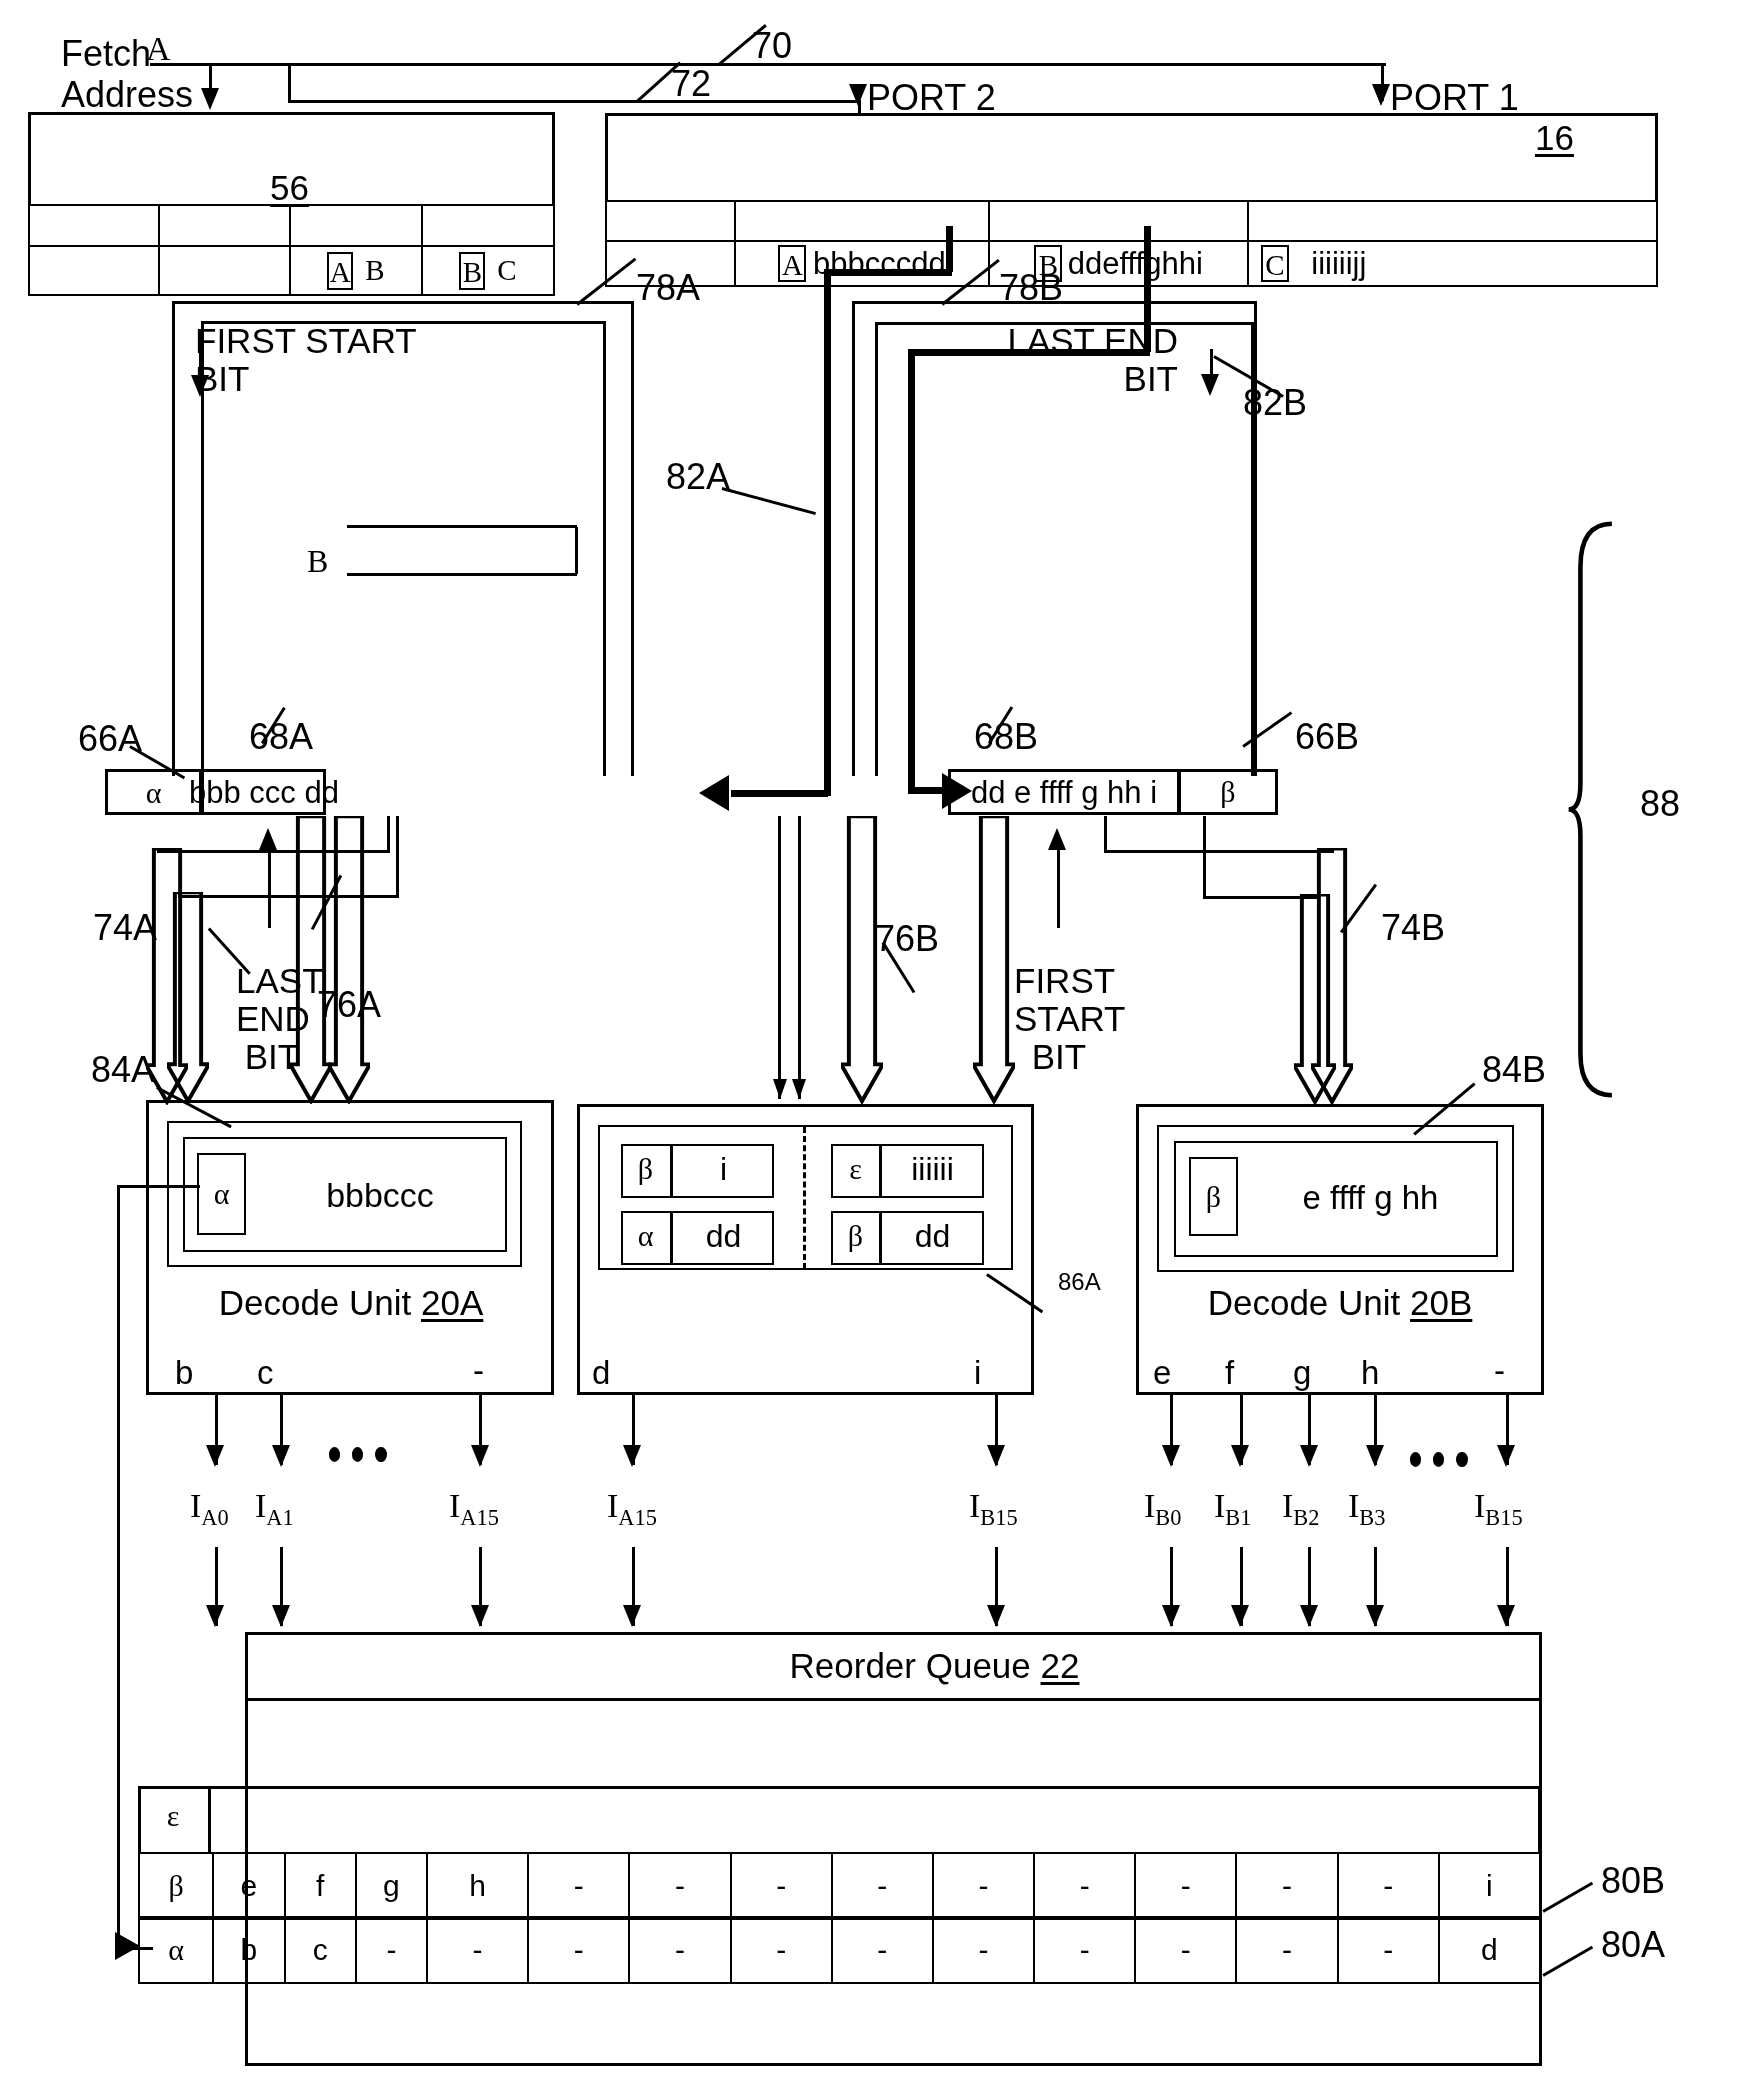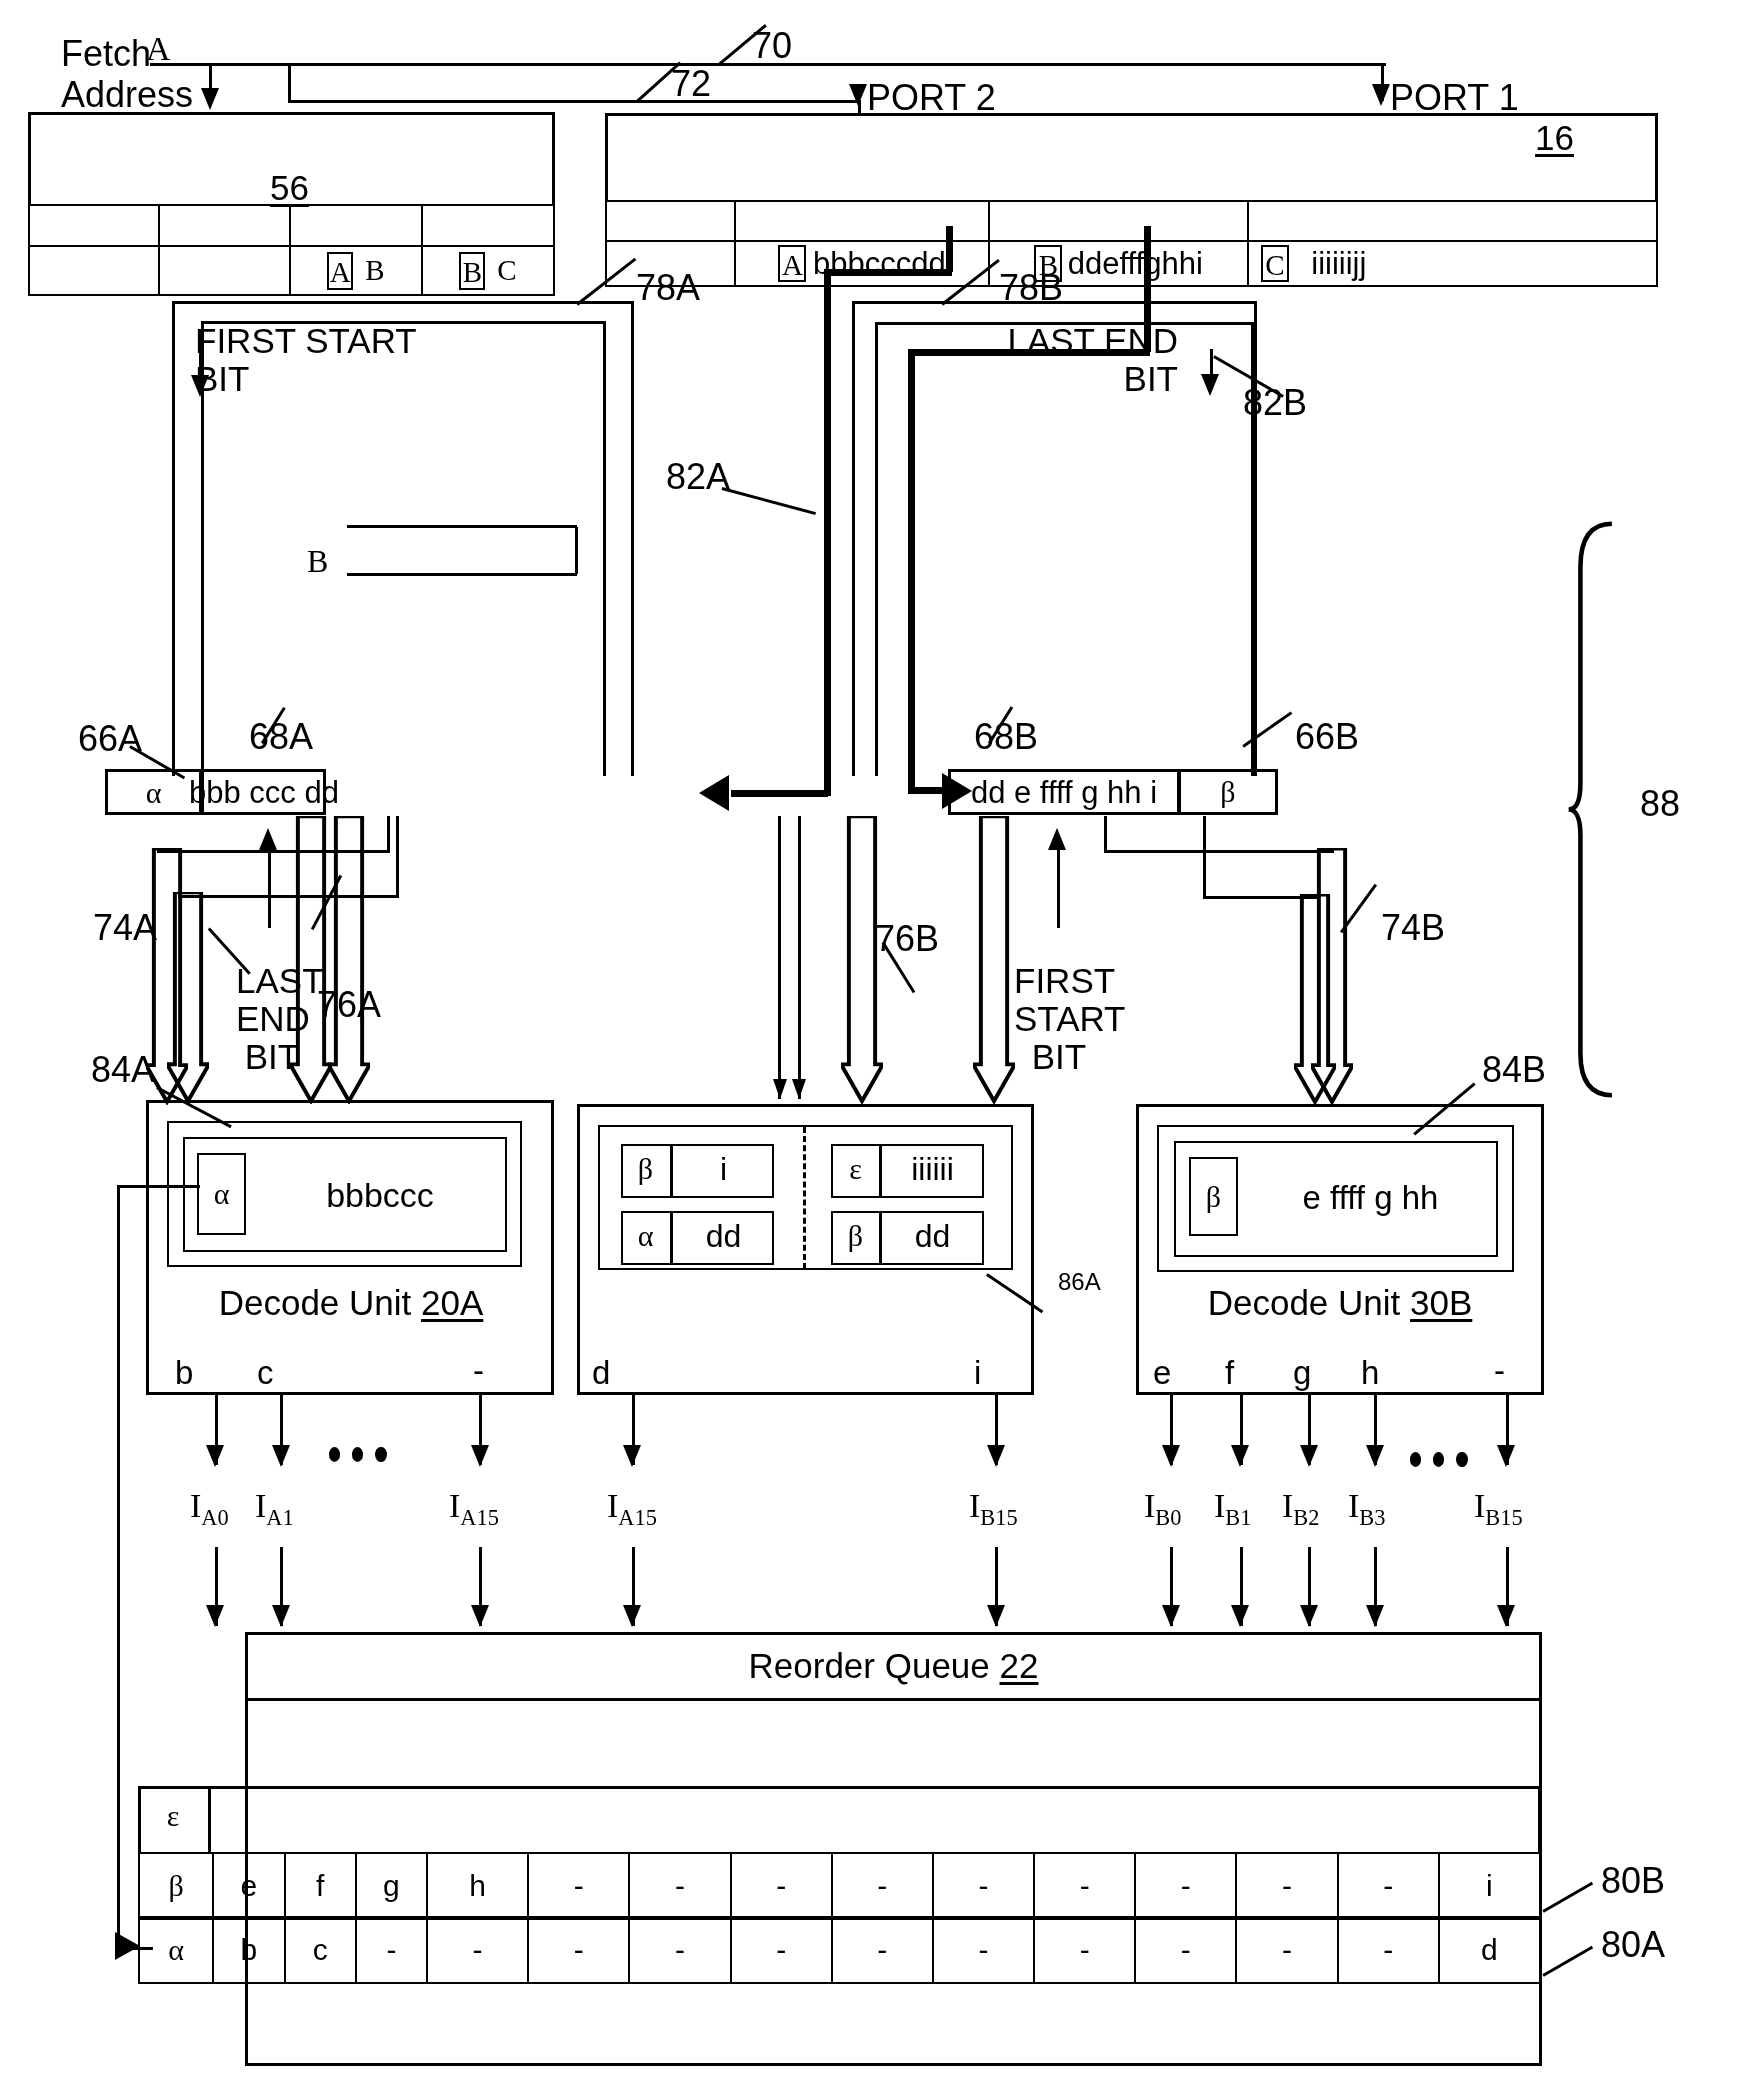"30B" span.ul { text: 30B -> 20B }
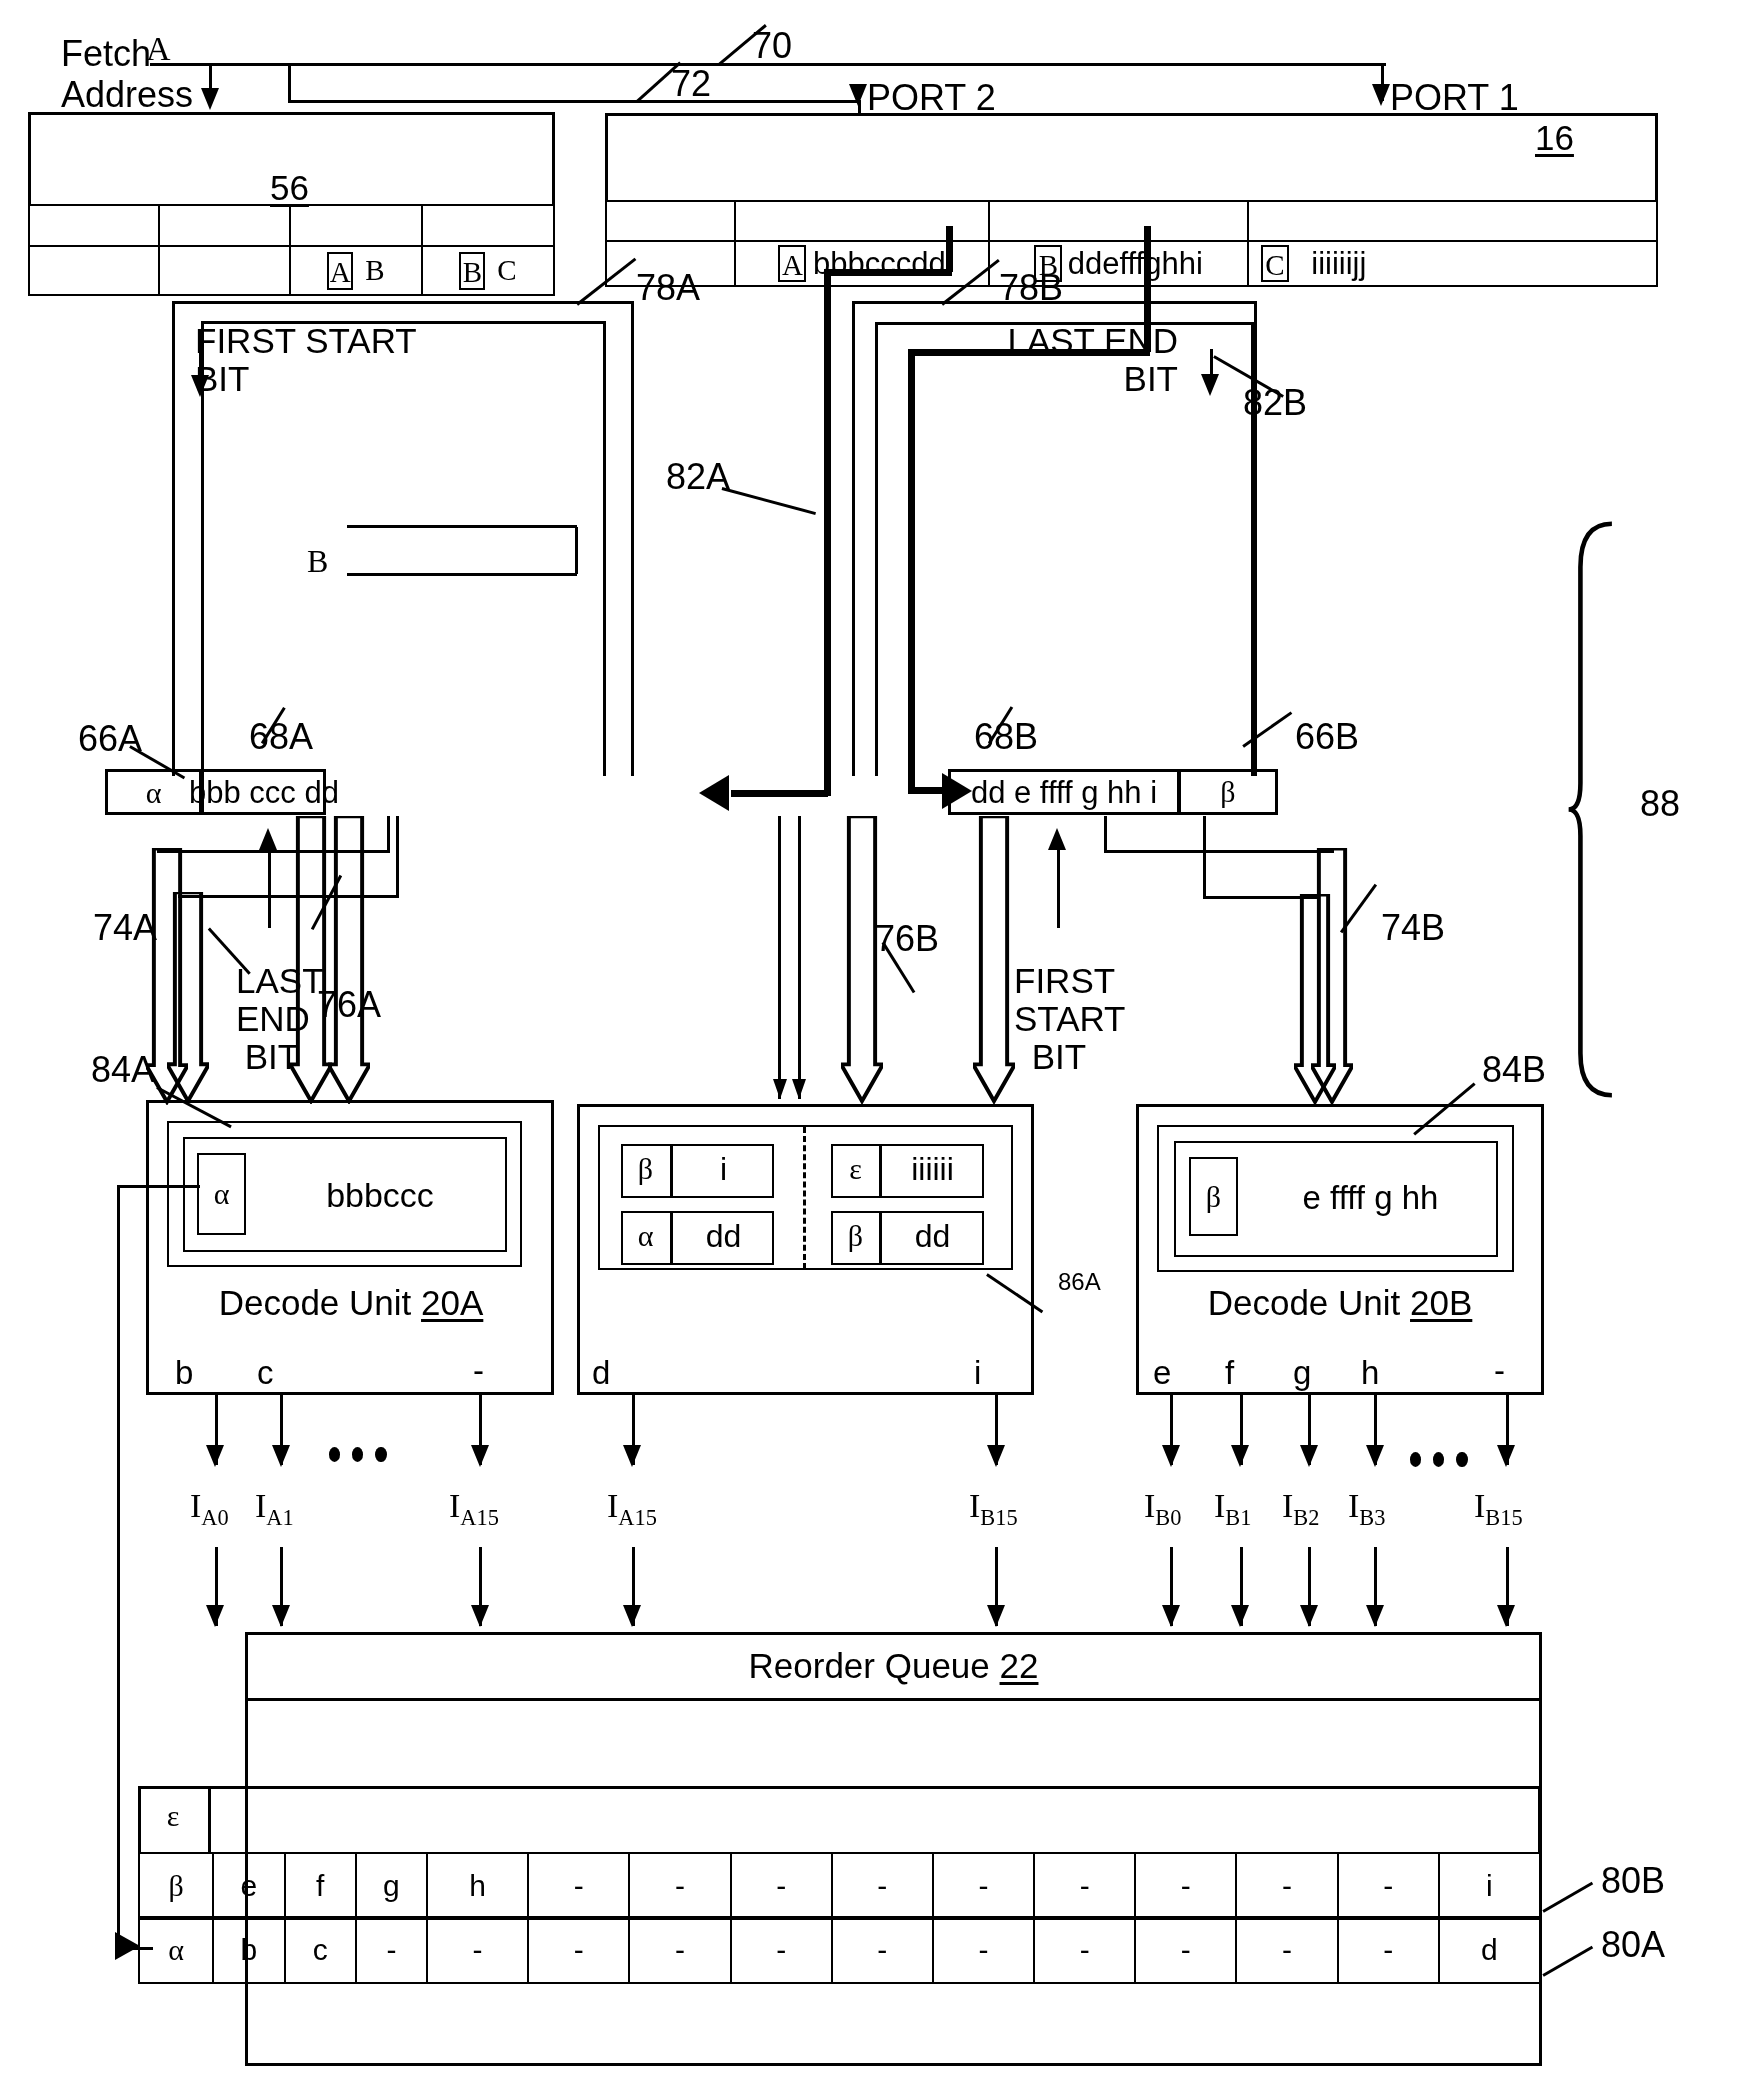"Reorder Queue 22" div.tx { padding-left: none -> 41px }
